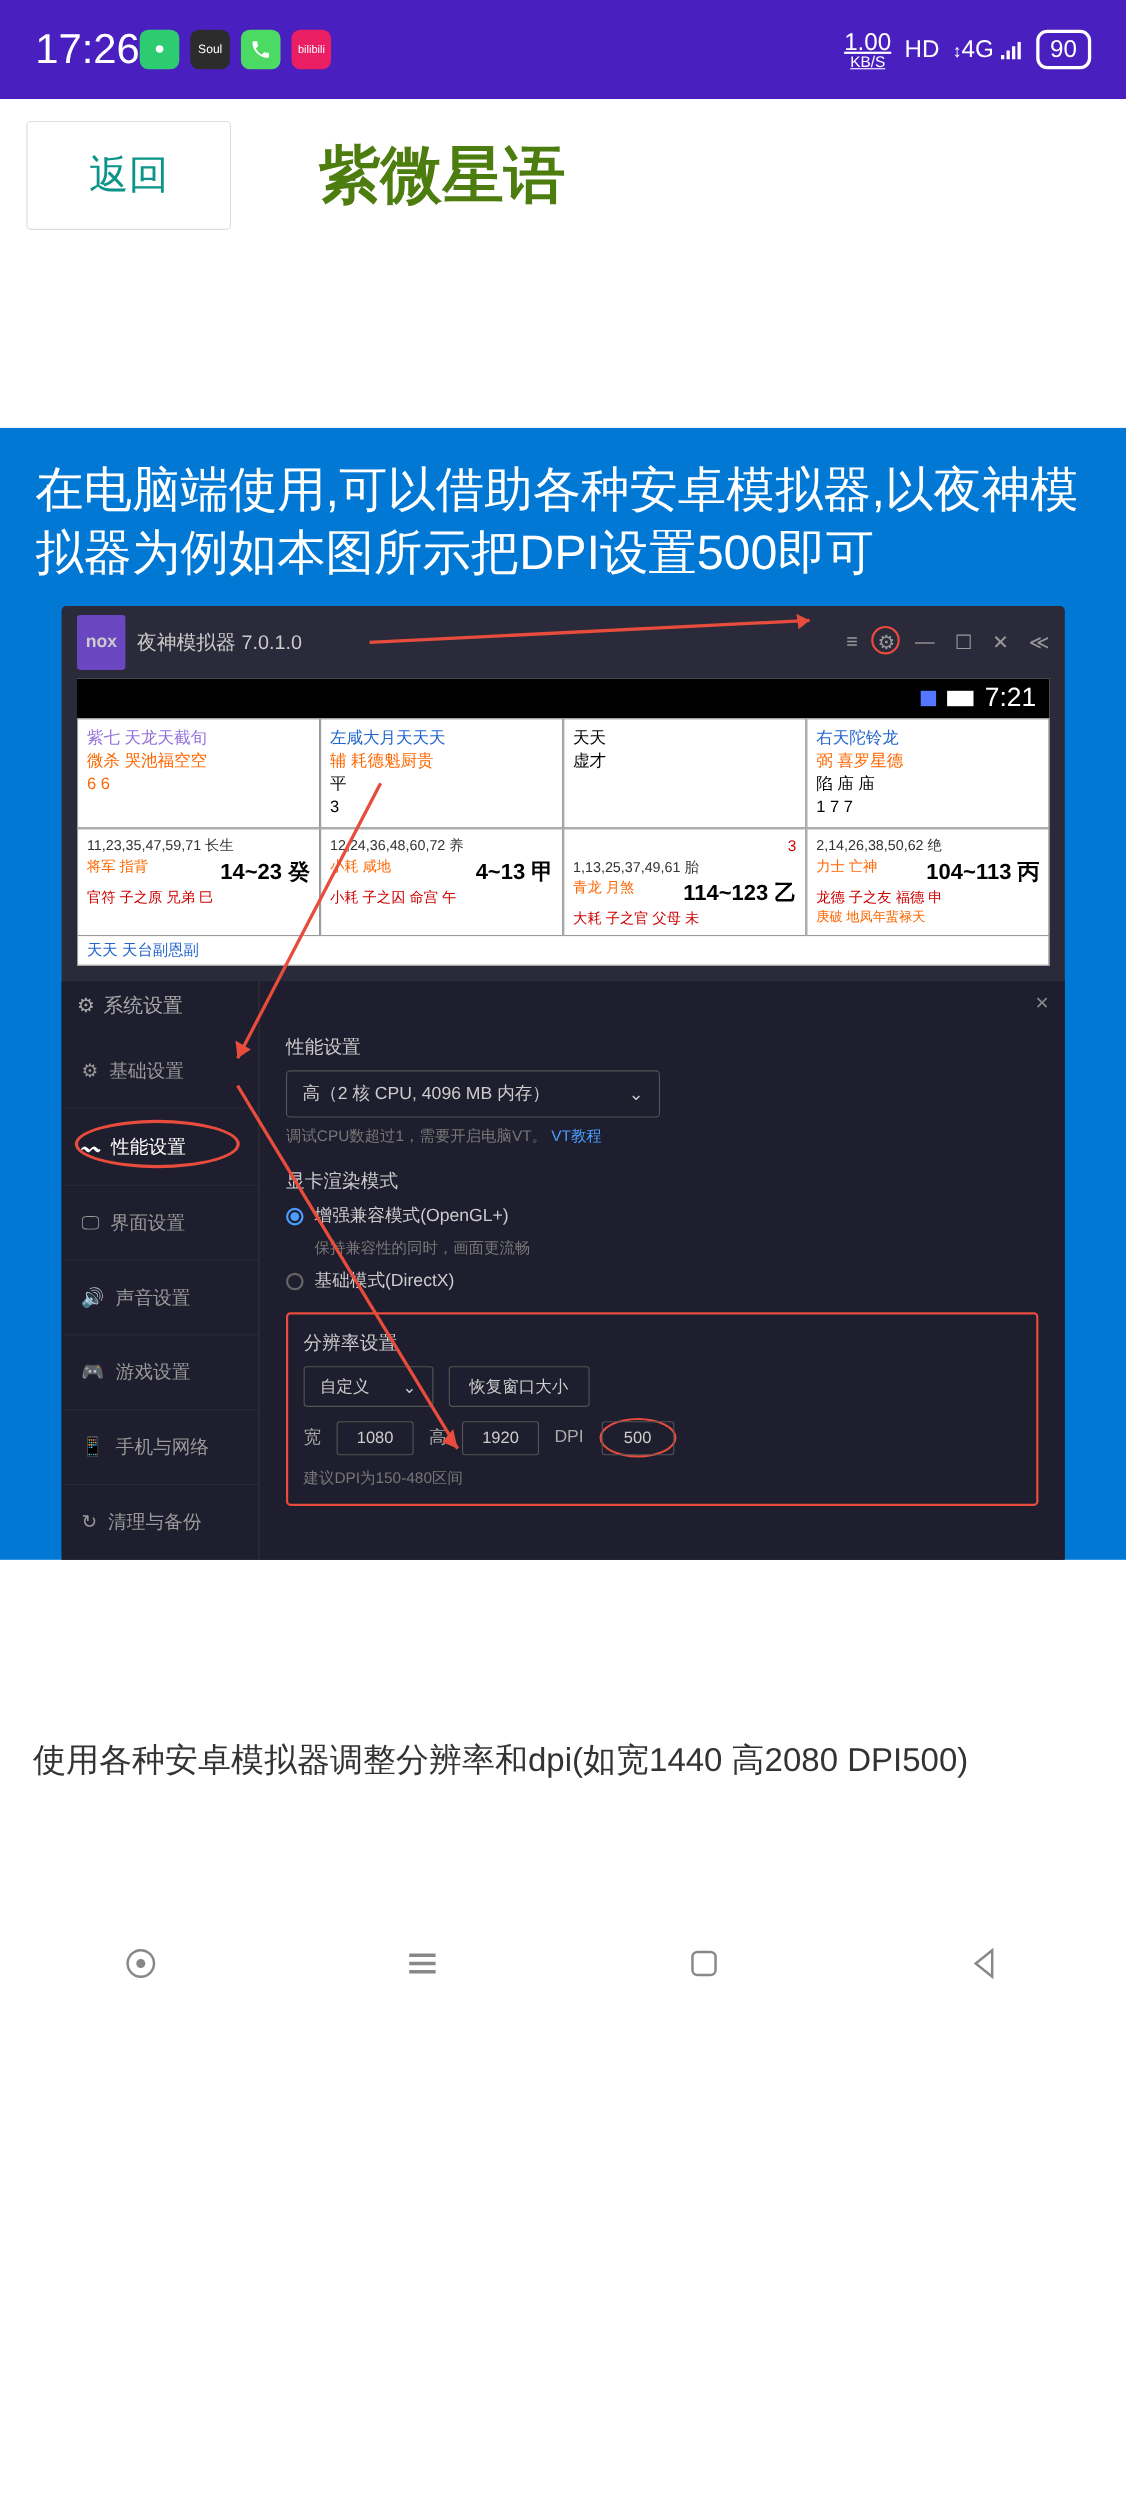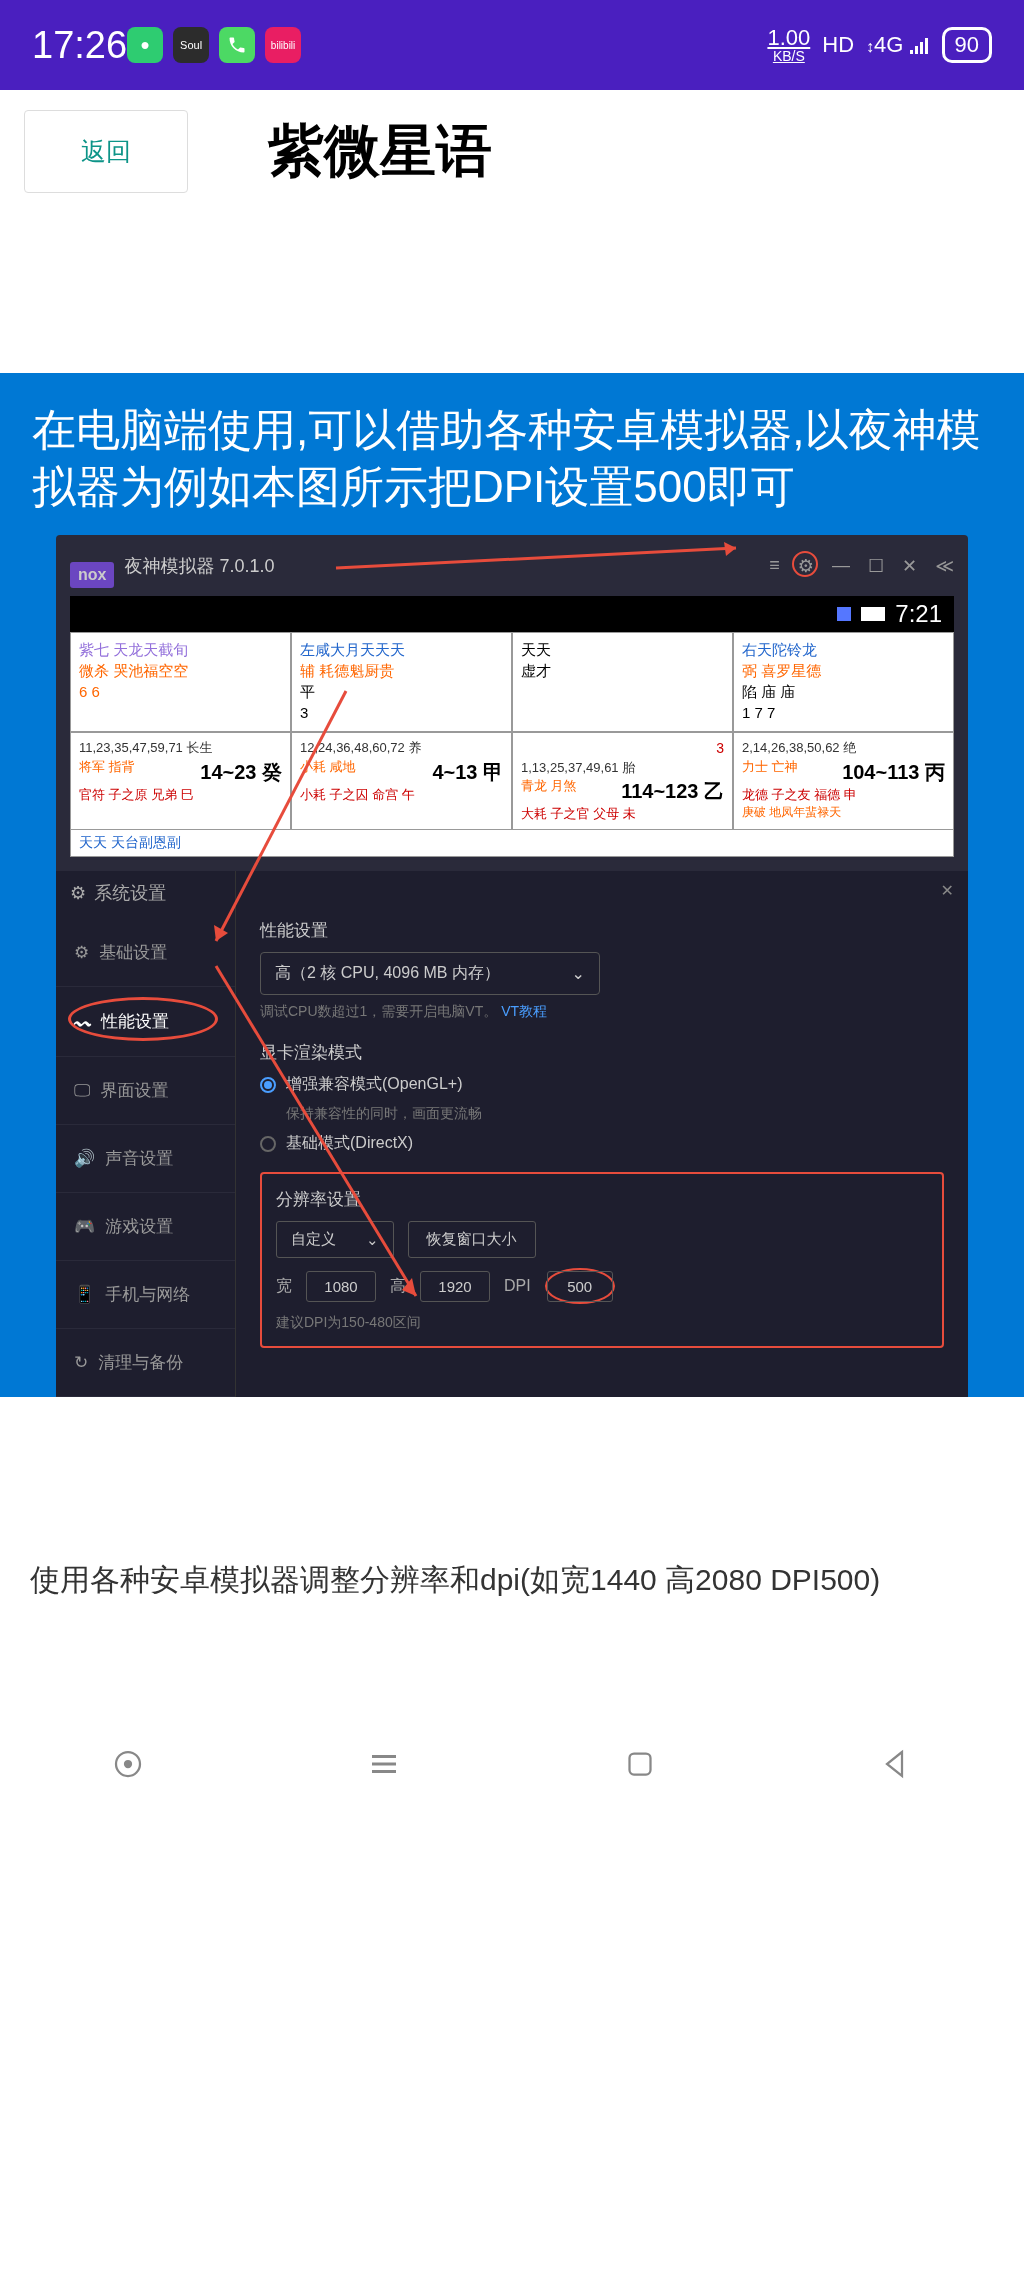"返回" .back-btn { font-size: 25px -> 36px }
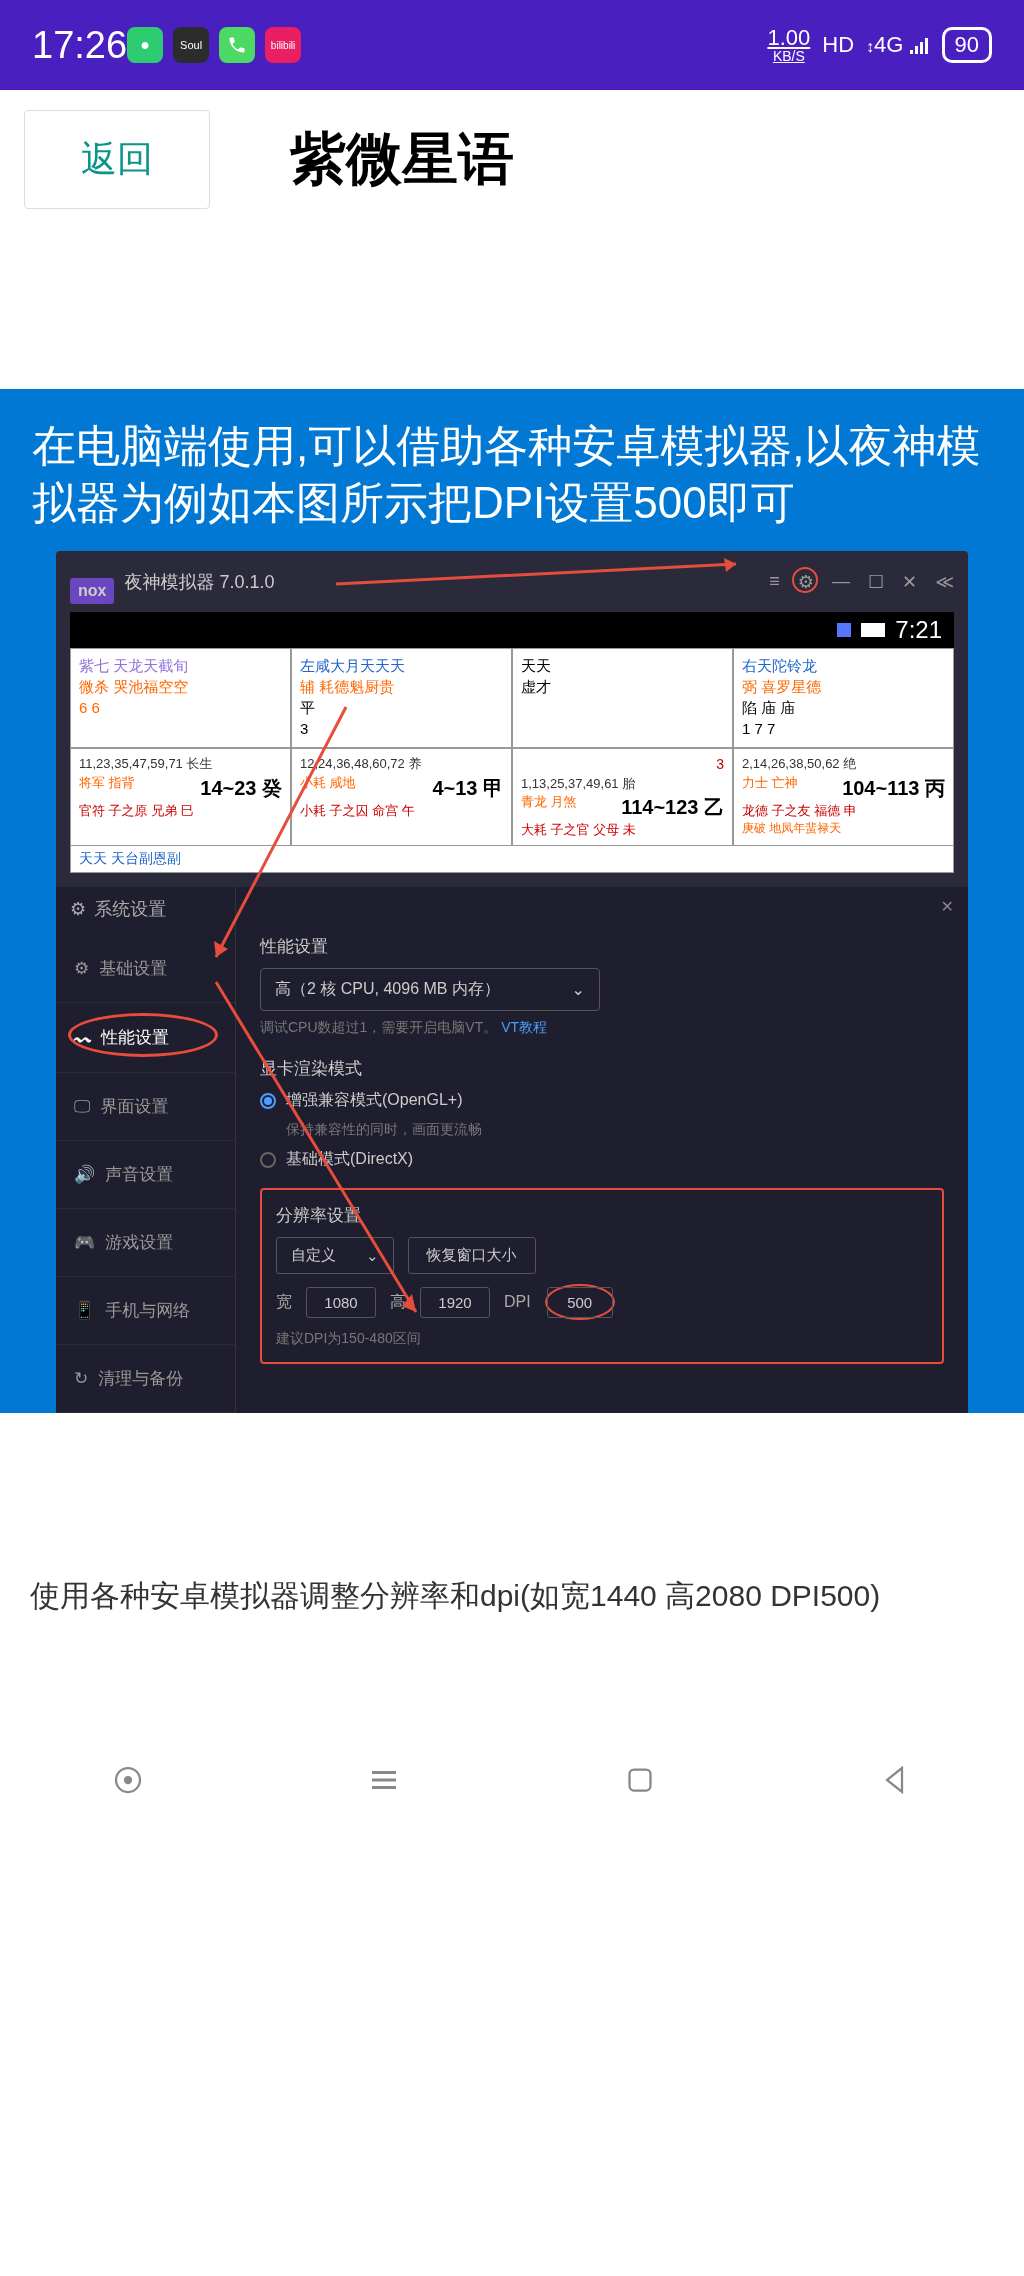"紫微星语" .title { color: #000000 -> #4d7c0f }
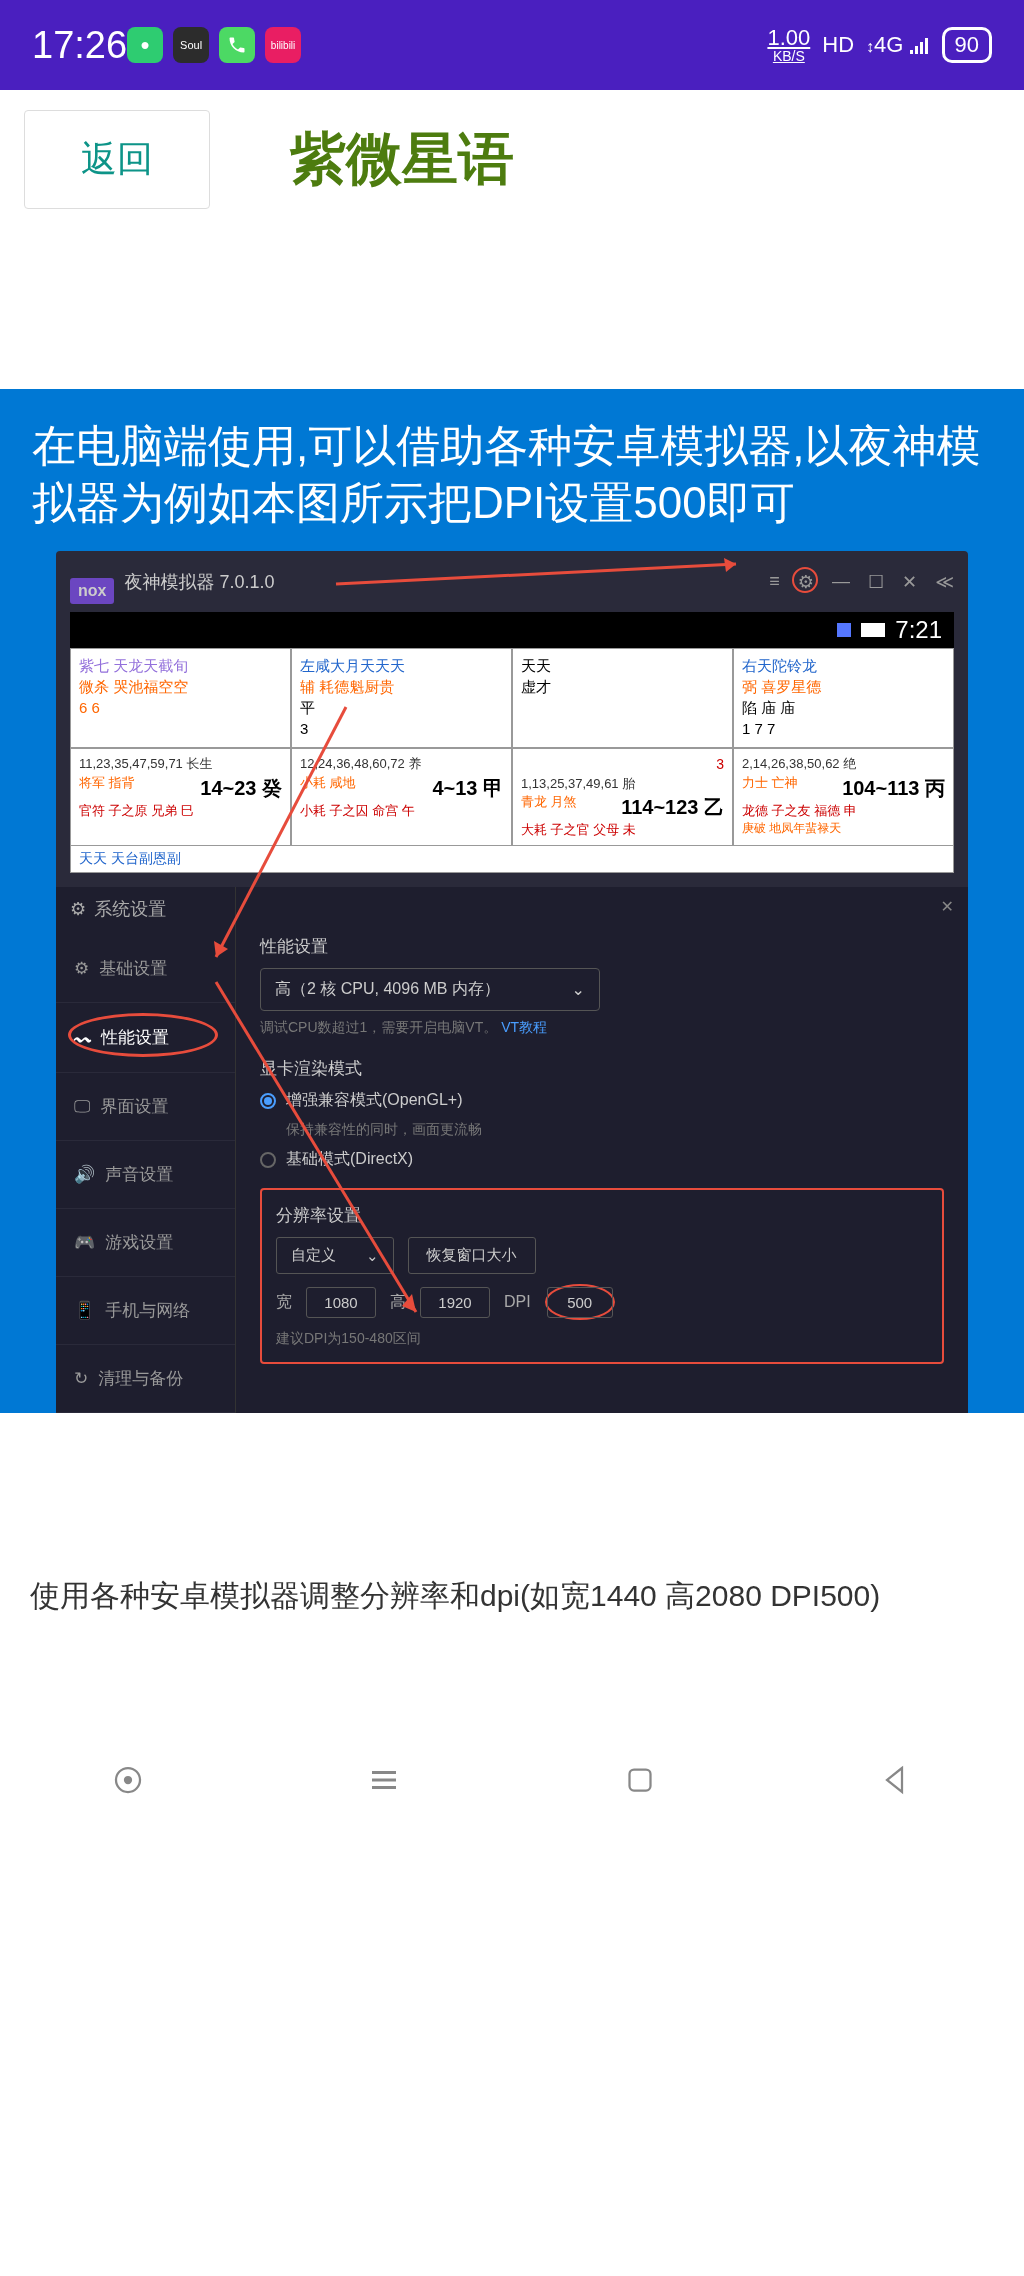"nox" .nox-logo { margin-top: 19px -> none; padding: 4px 8px -> 16px 8px }
